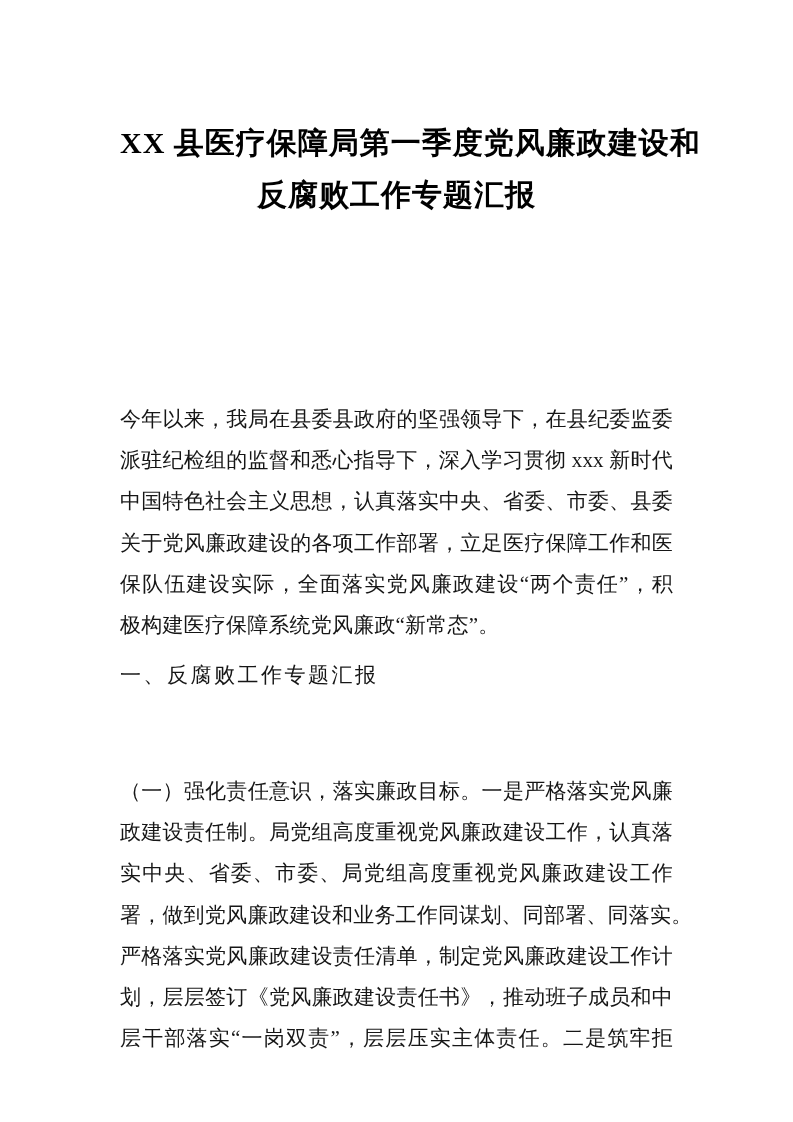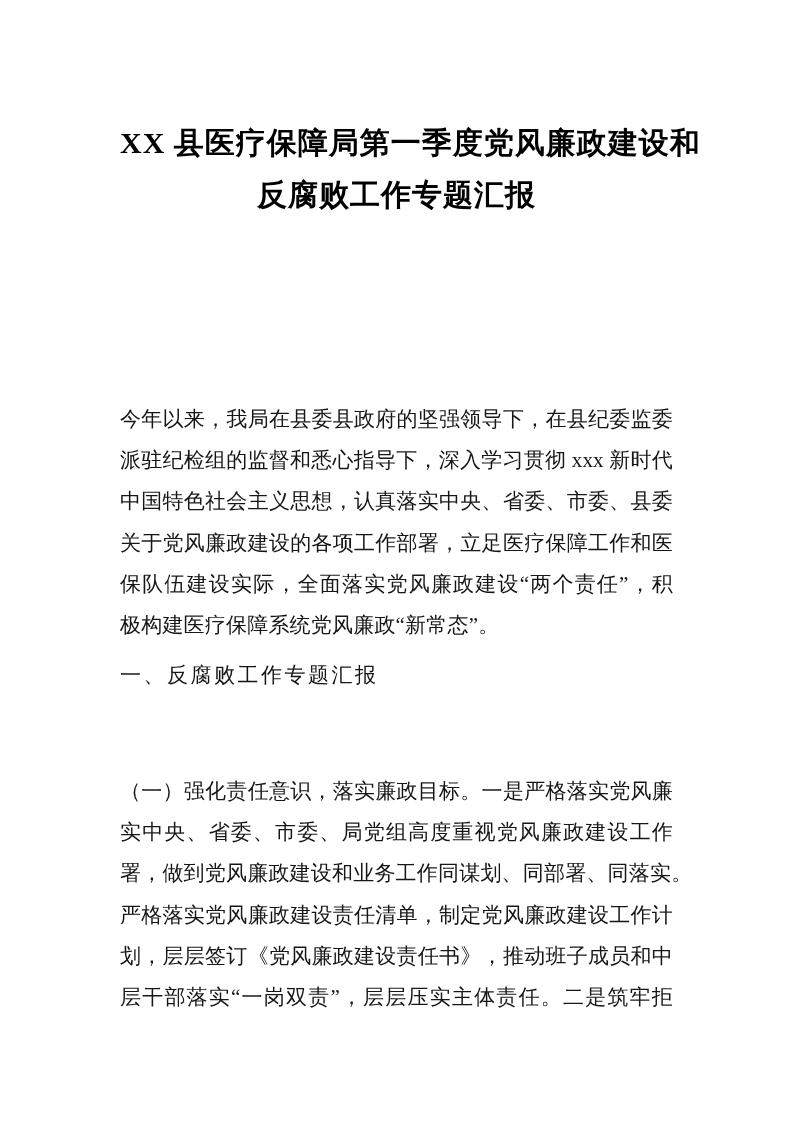"政建设责任制。局党组高度重视党风廉政建设工作，认真落" div.line { html: none -> <div>政建设责任制。局党组高度重视党风廉政建设工作，认真落</div> }
